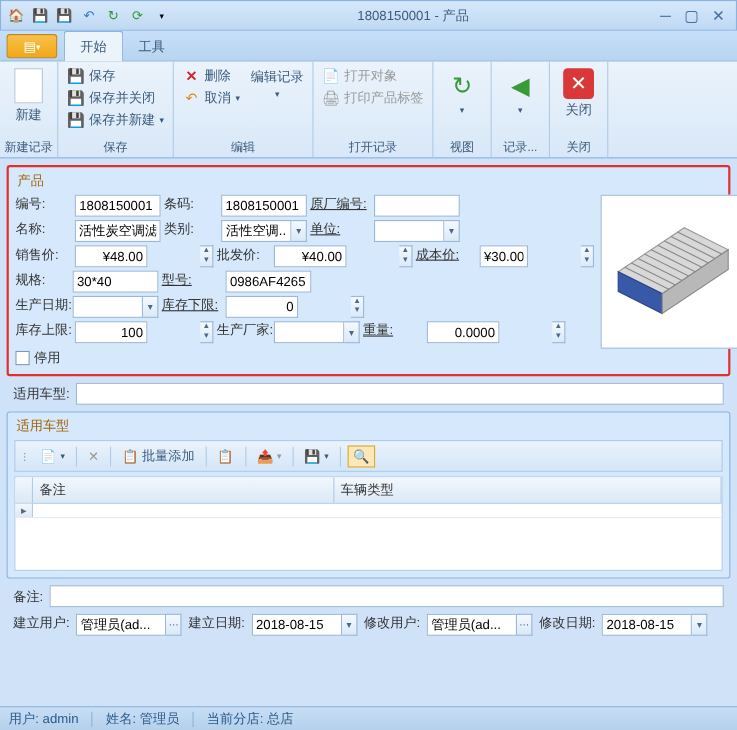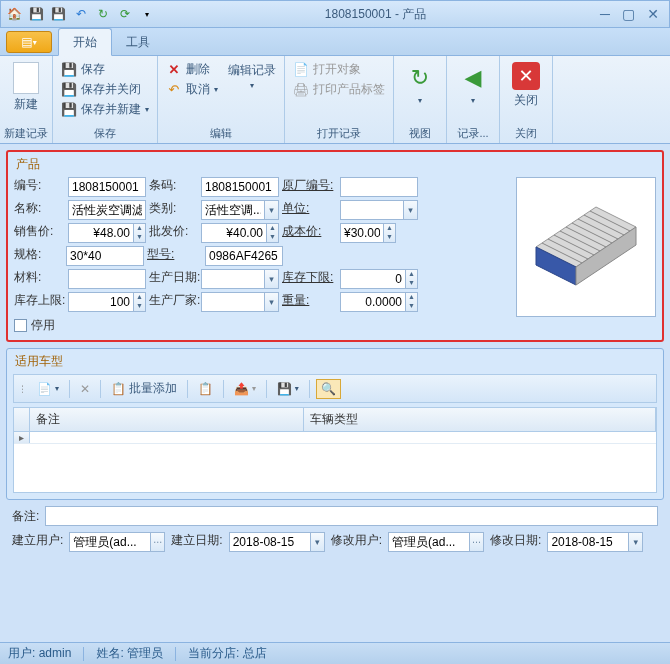"¥48.00" .spin { gap: none -> 48px }
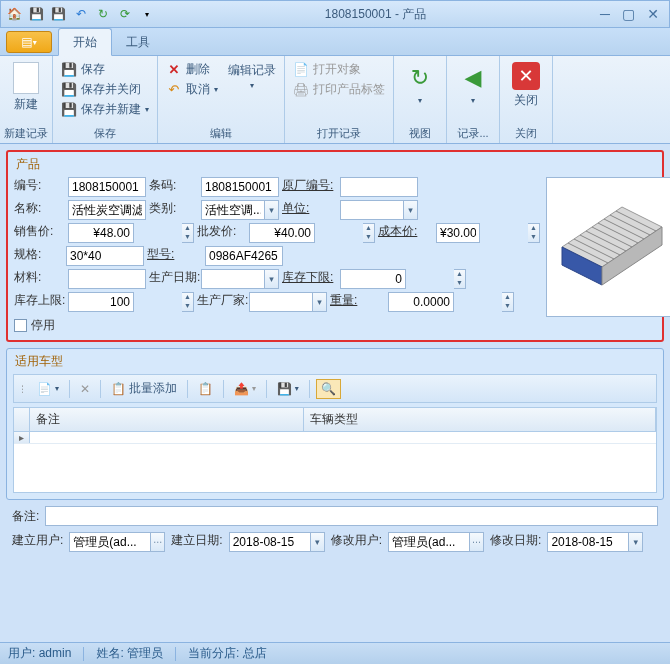"材料:" div.pair { html: <div> <span>材料:</span> <input> </div> -> none }
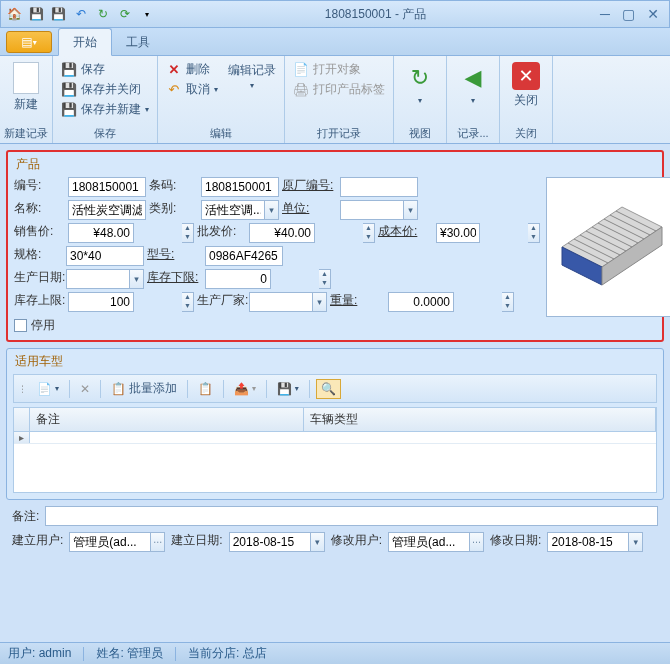"适用车型:" div.inline-row { html: none -> <div> <span>适用车型:</span> <input> </div> }
